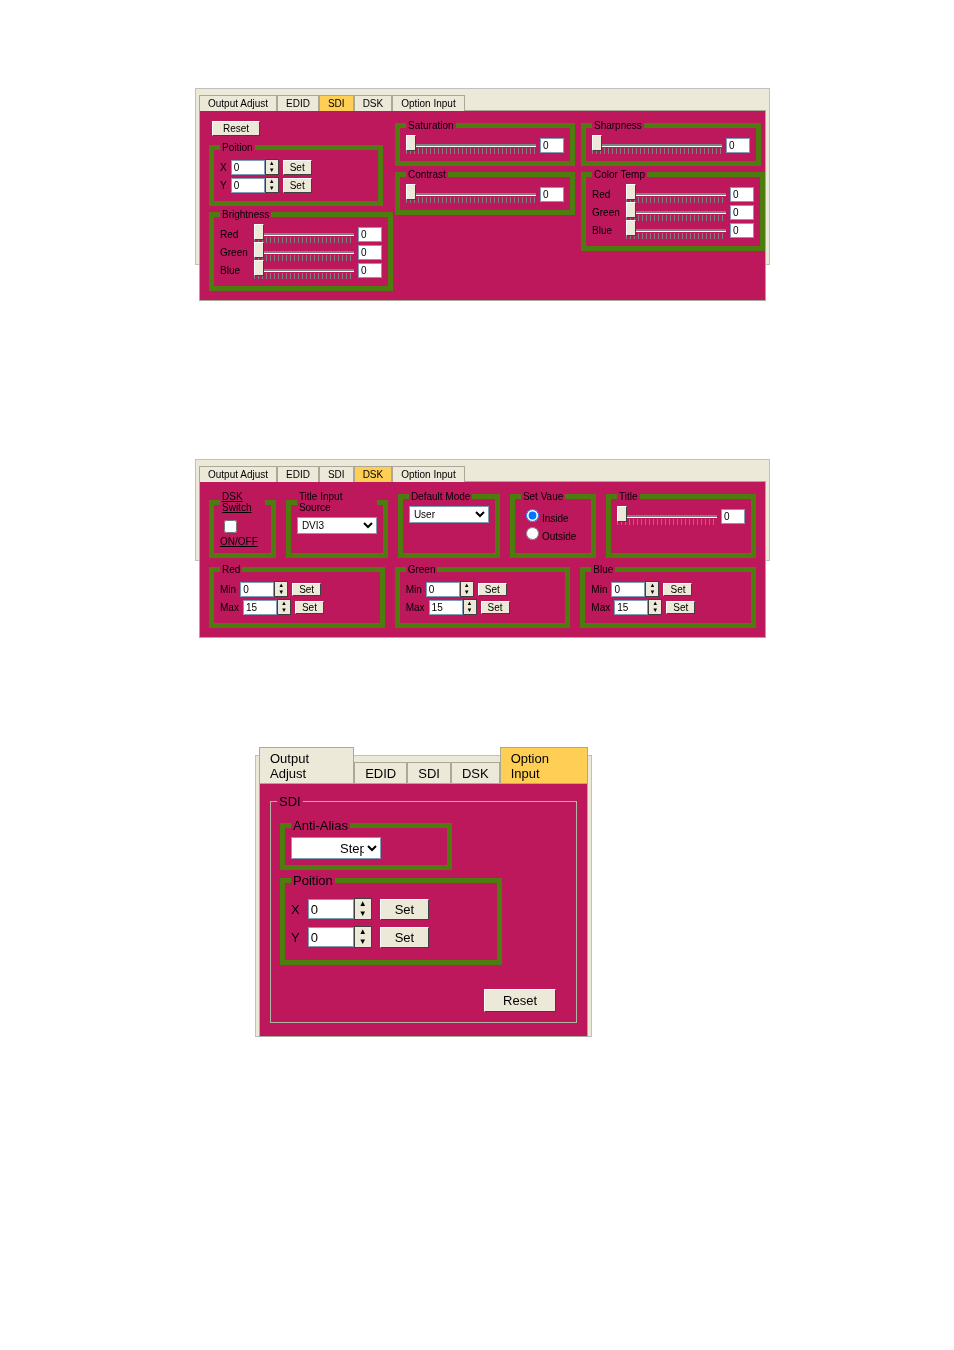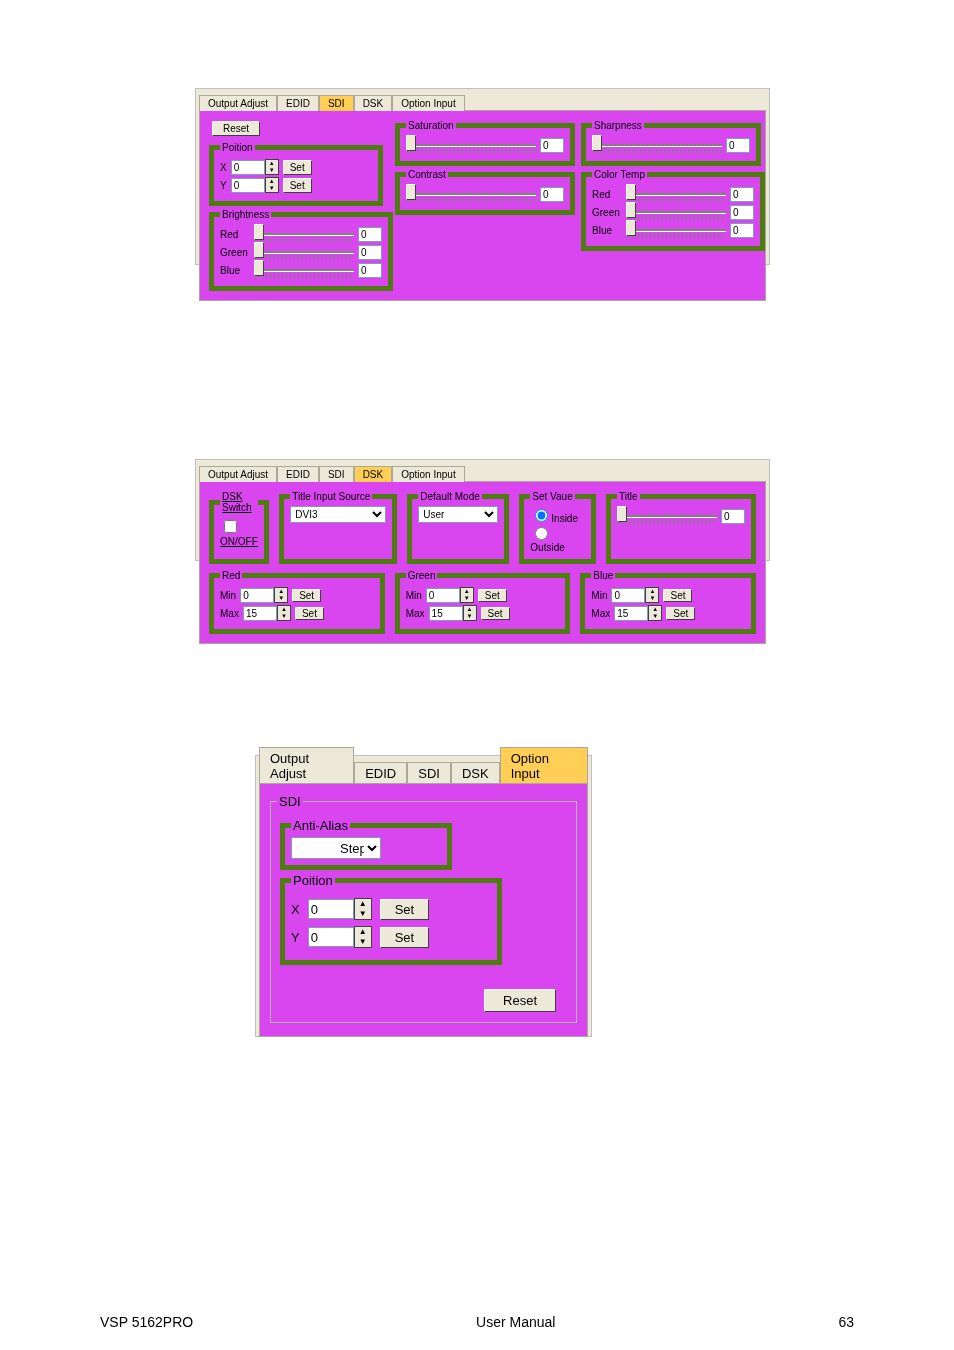"Reset" .tabbody { background: #d946ef -> #be185d }
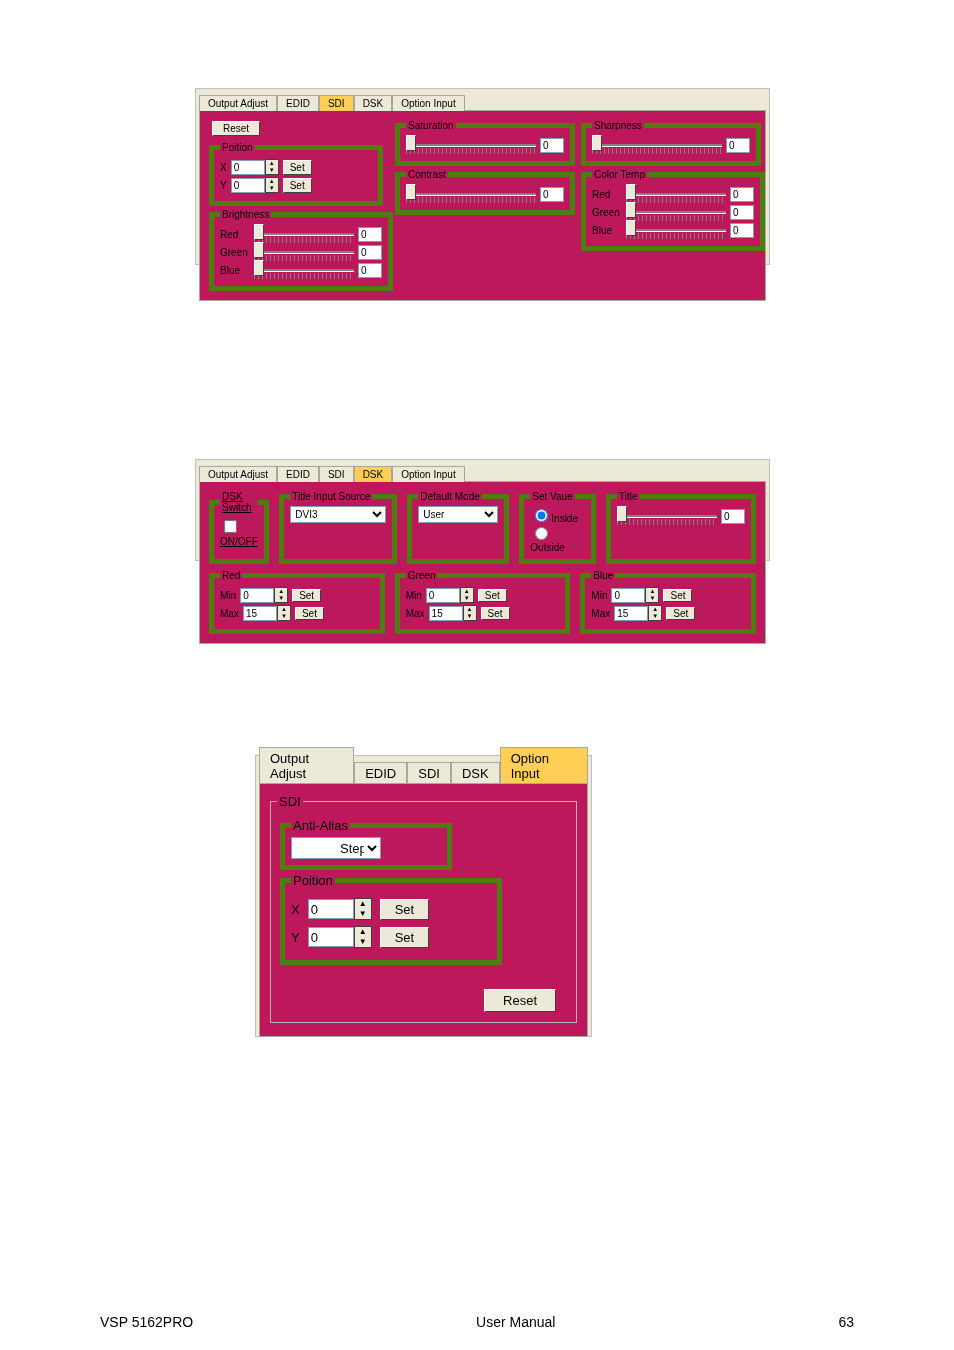"DVI3" select.combo { width: 96px -> 80px }
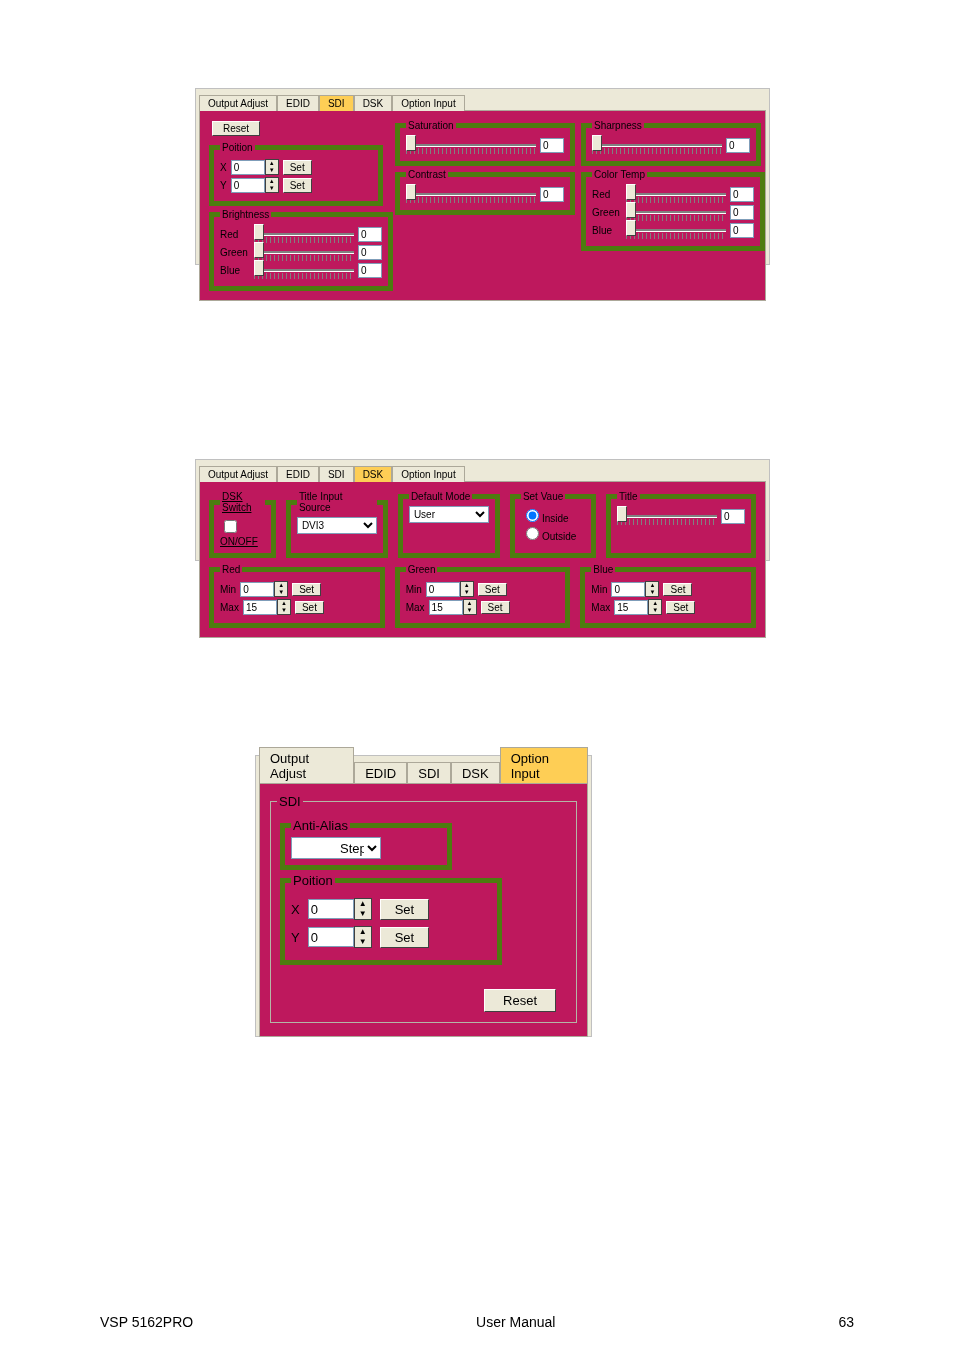"VSP 5162PRO" div.footer { html: <div> <span>VSP 5162PRO</span> <span>User Manual</span> <span>63</span> </div> -> none }
